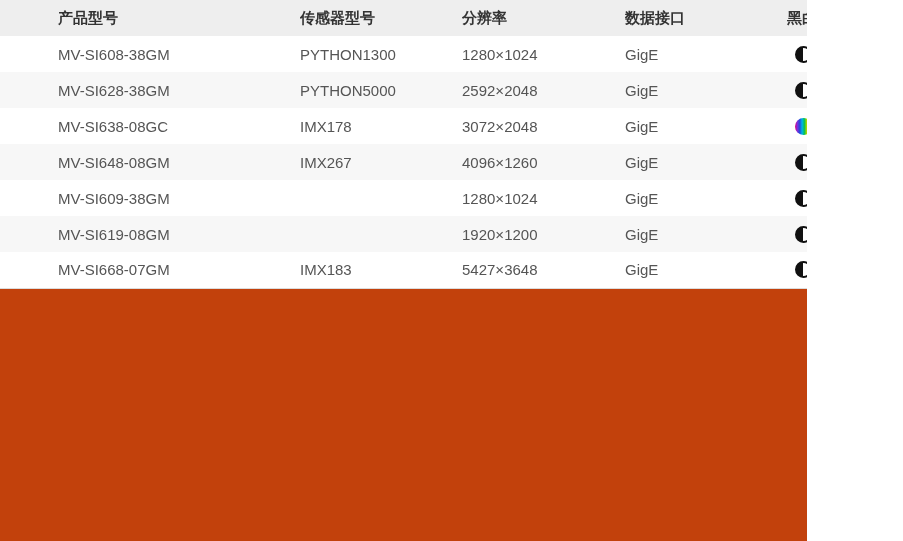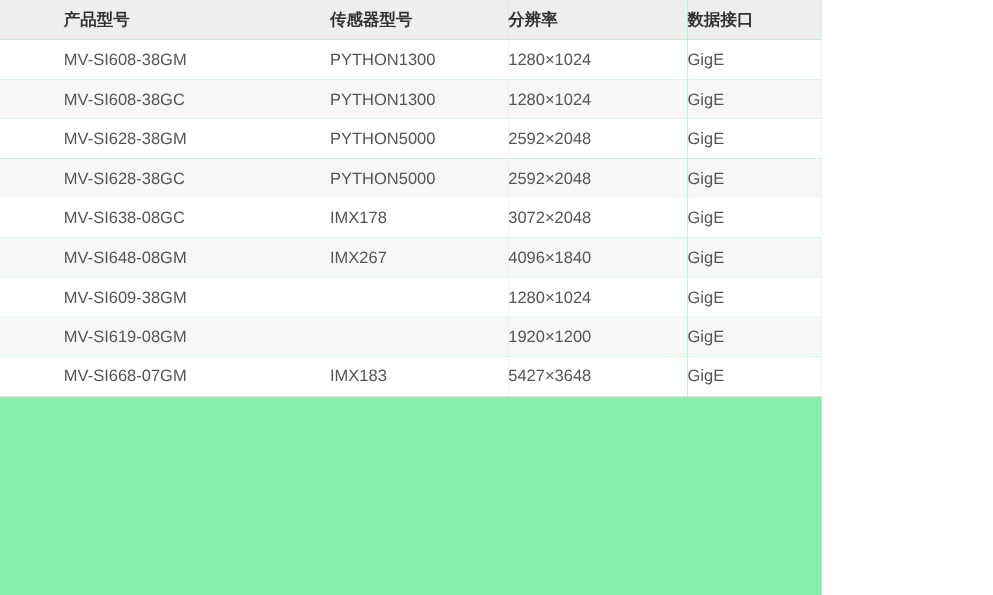"产品型号" .page { background: #86efac -> #c2410c; width: 747px -> 807px }
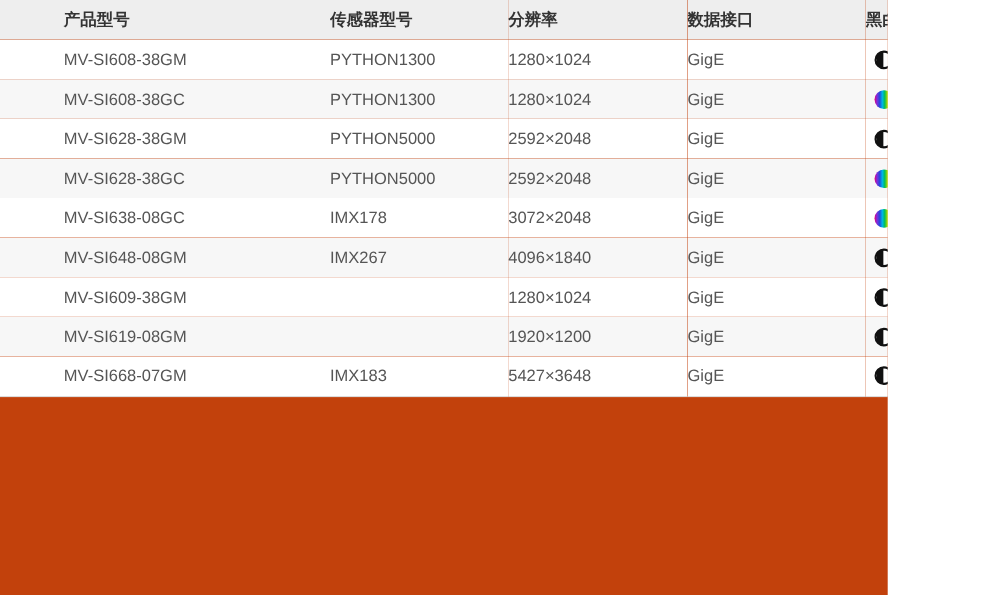"MV-SI608-38GC" tr { html: <tr> <td>MV-SI608-38GC</td> <td>PYTHON1300</td> <td>1280×1024</td> <td>GigE</td> <td> <span></span> </td> </tr> -> none }
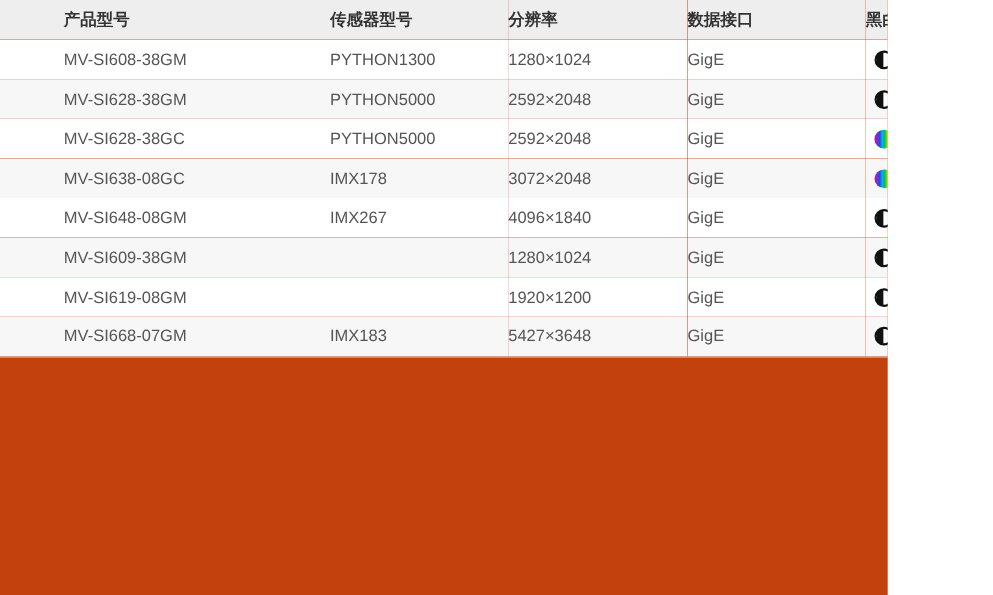"MV-SI628-38GC" tr { html: <tr> <td>MV-SI628-38GC</td> <td>PYTHON5000</td> <td>2592×2048</td> <td>GigE</td> <td> <span></span> </td> </tr> -> none }
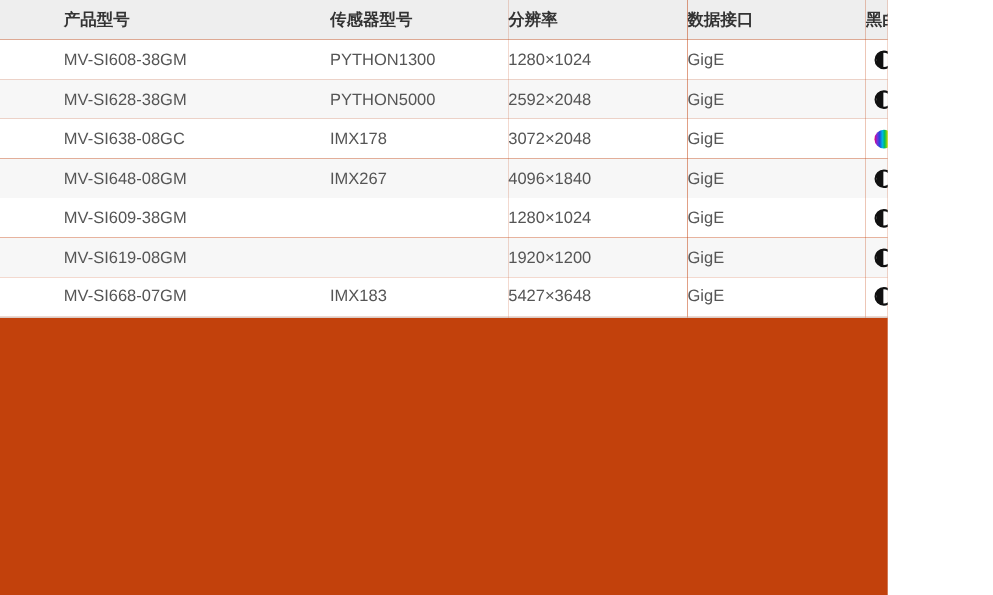"4096×1840" td { text: 1840 -> 1260 }
